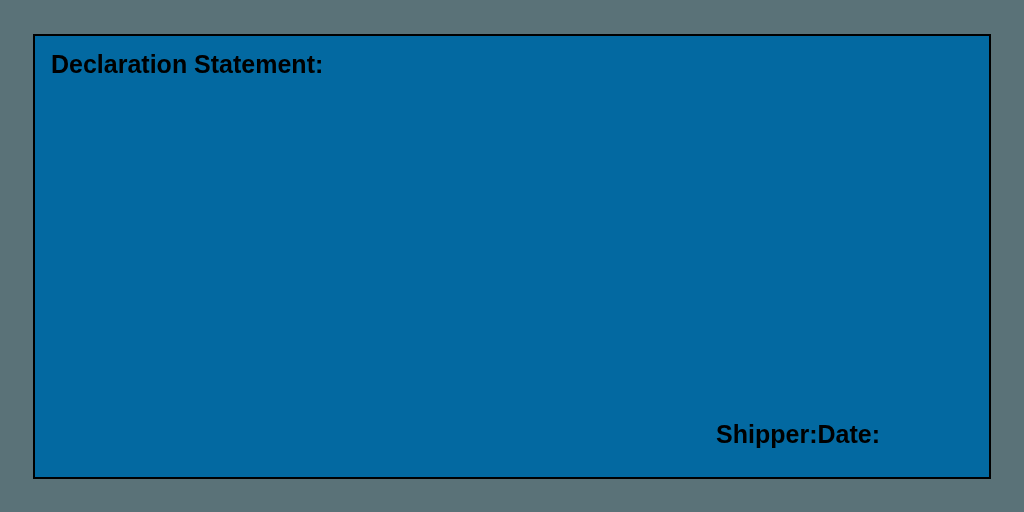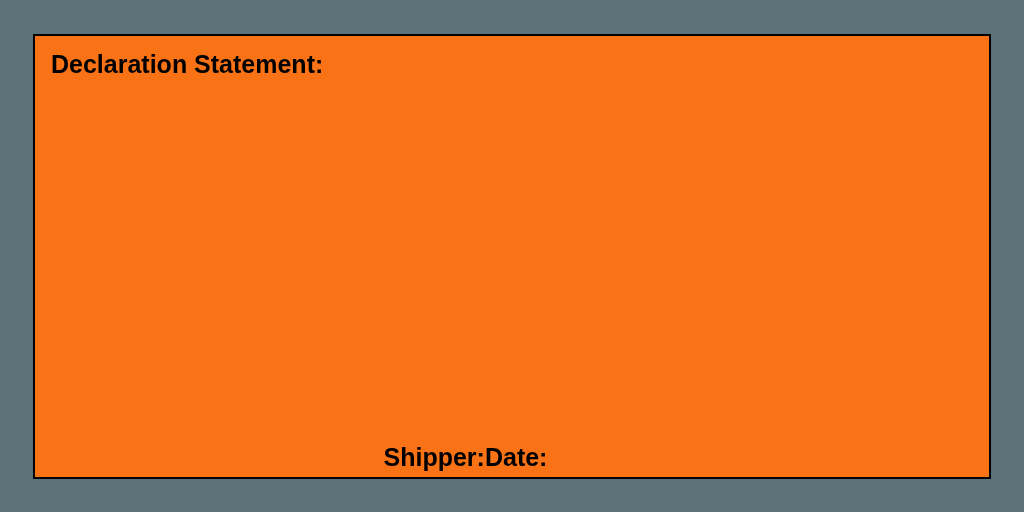"Declaration Statement:" .form-box { background-color: #f97316 -> #0369a1 }
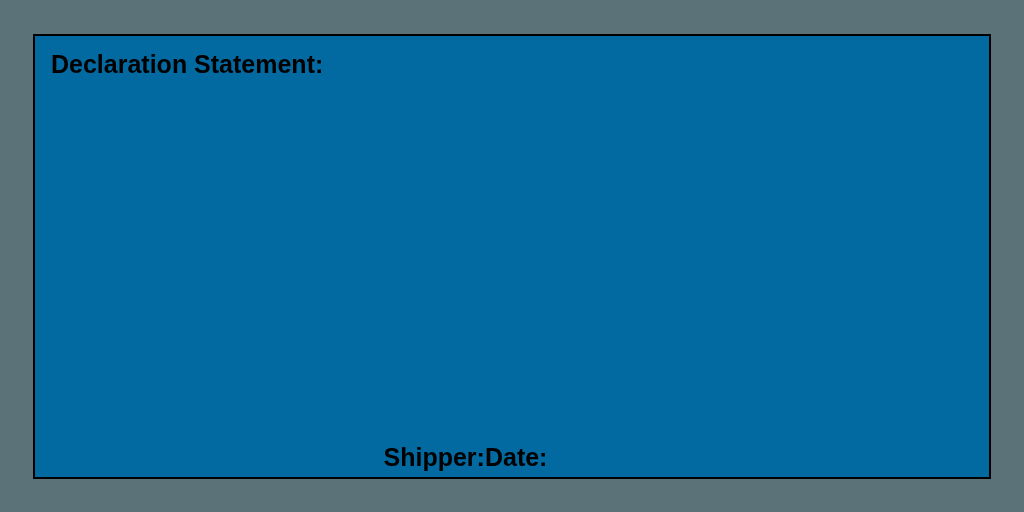"Shipper:" .bottom-row { bottom: 5px -> 28px; justify-content: center -> flex-end }
